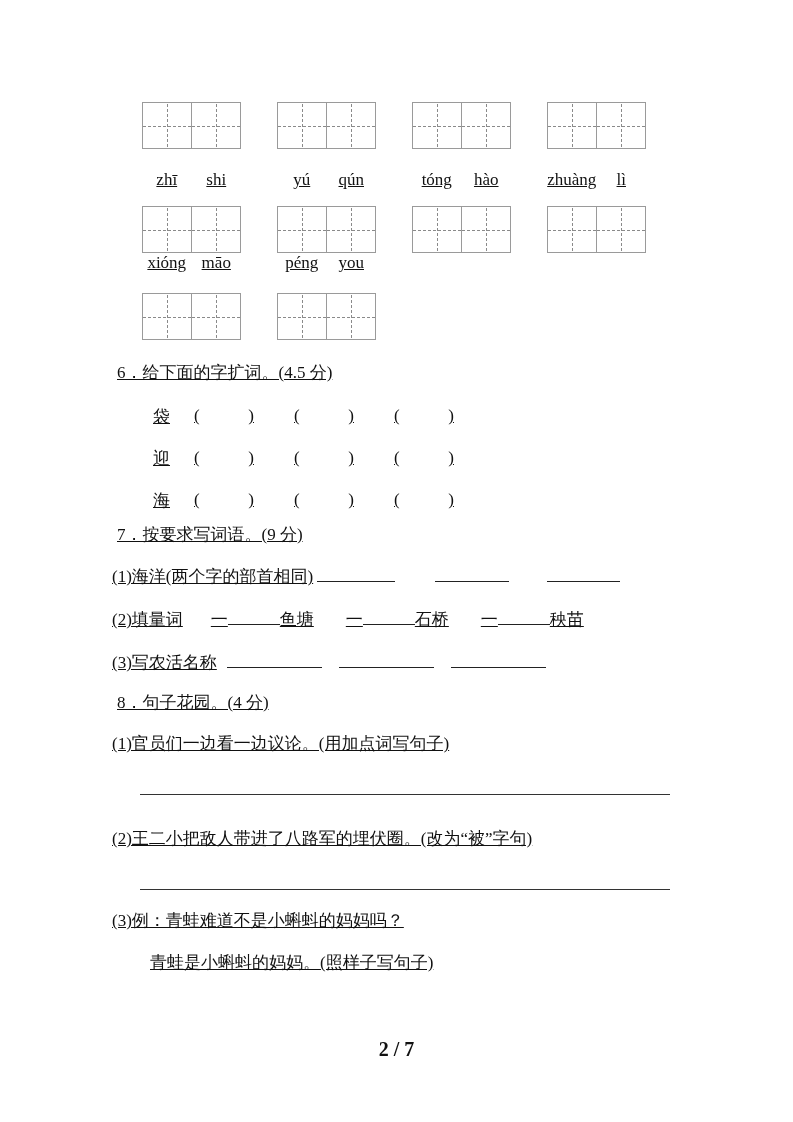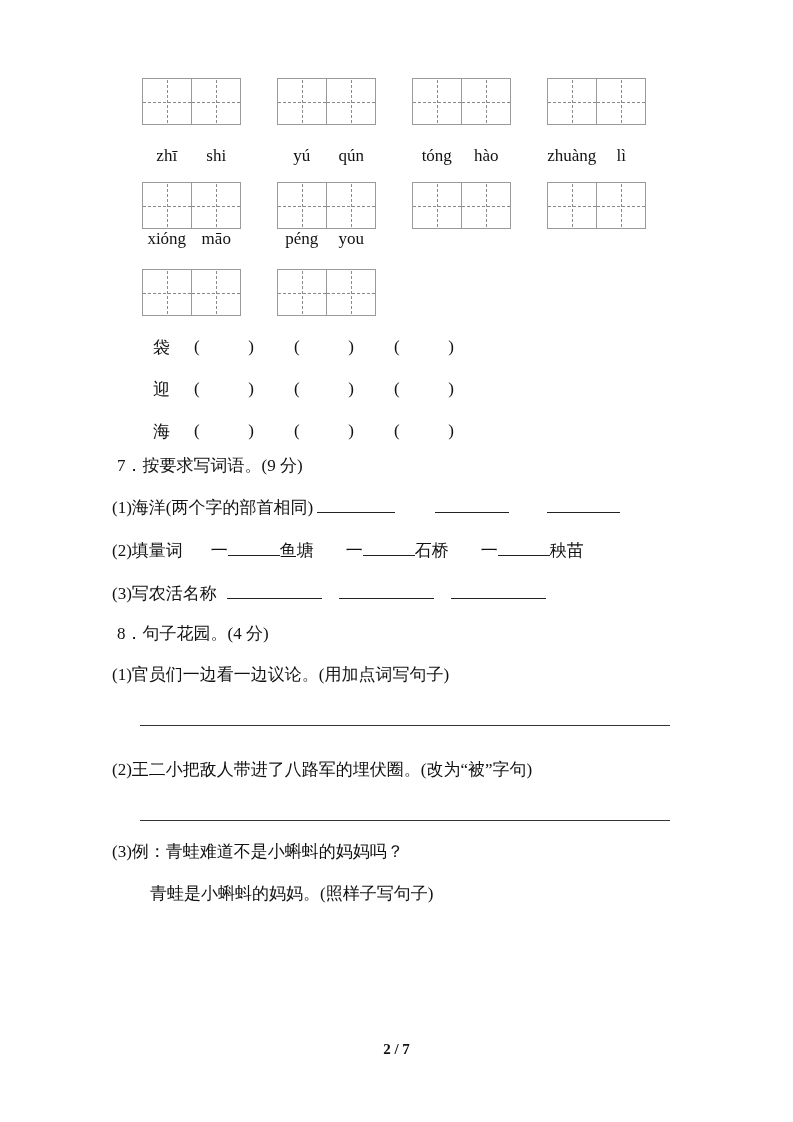"zhī" .sheet { padding-top: 78px -> 102px; text-decoration: none -> underline }
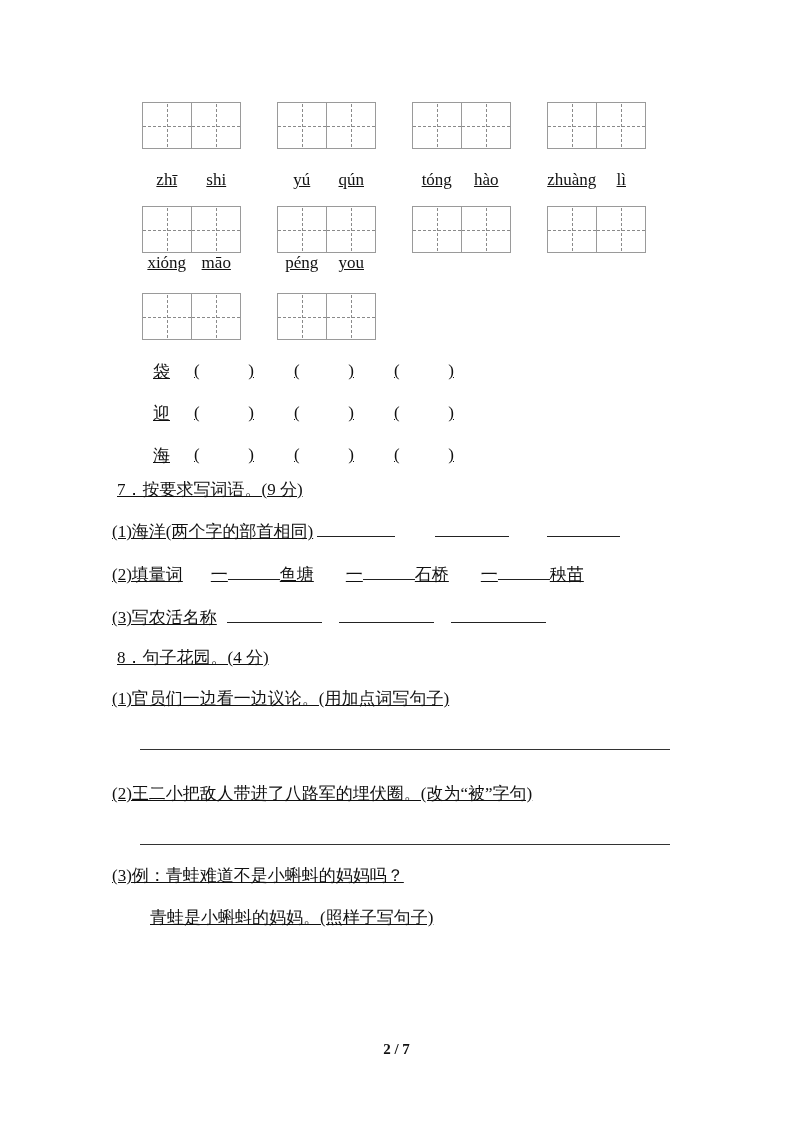"6．给下面的字扩词。(4.5 分)" div.qtitle { html: none -> <div>6．给下面的字扩词。(4.5 分)</div> }
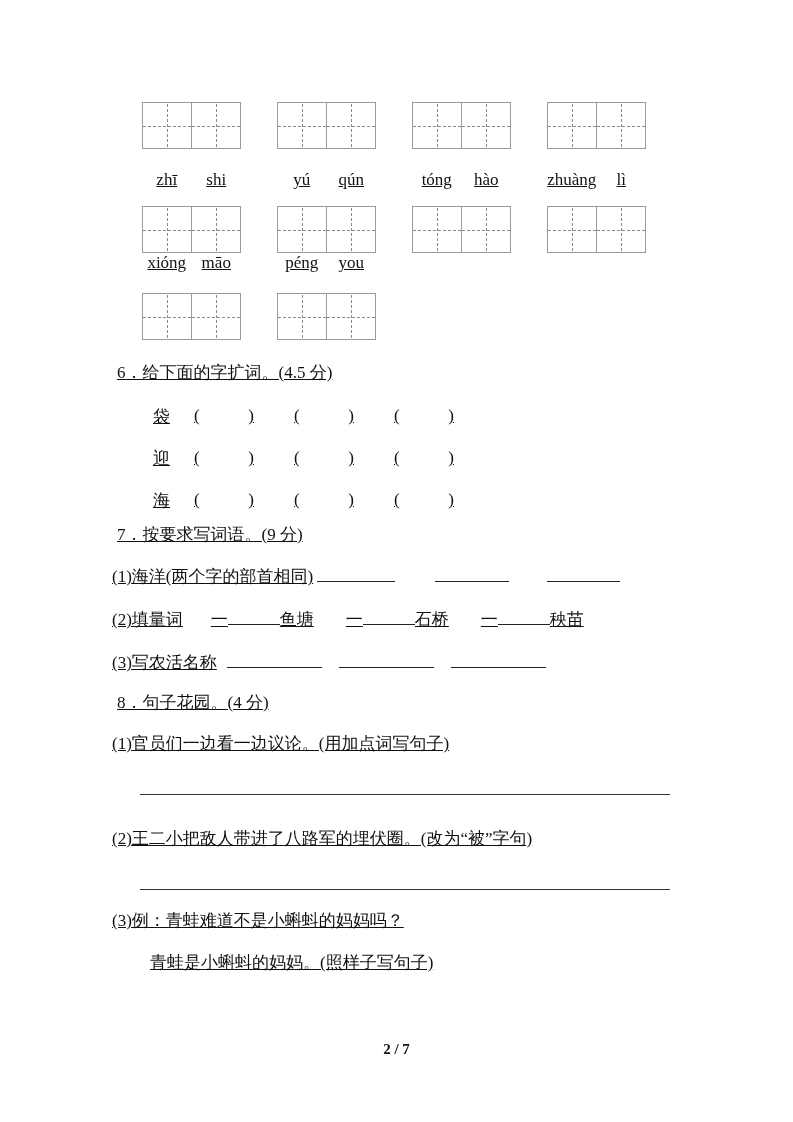"2 / 7" .footer { font-size: 15px -> 20px }
